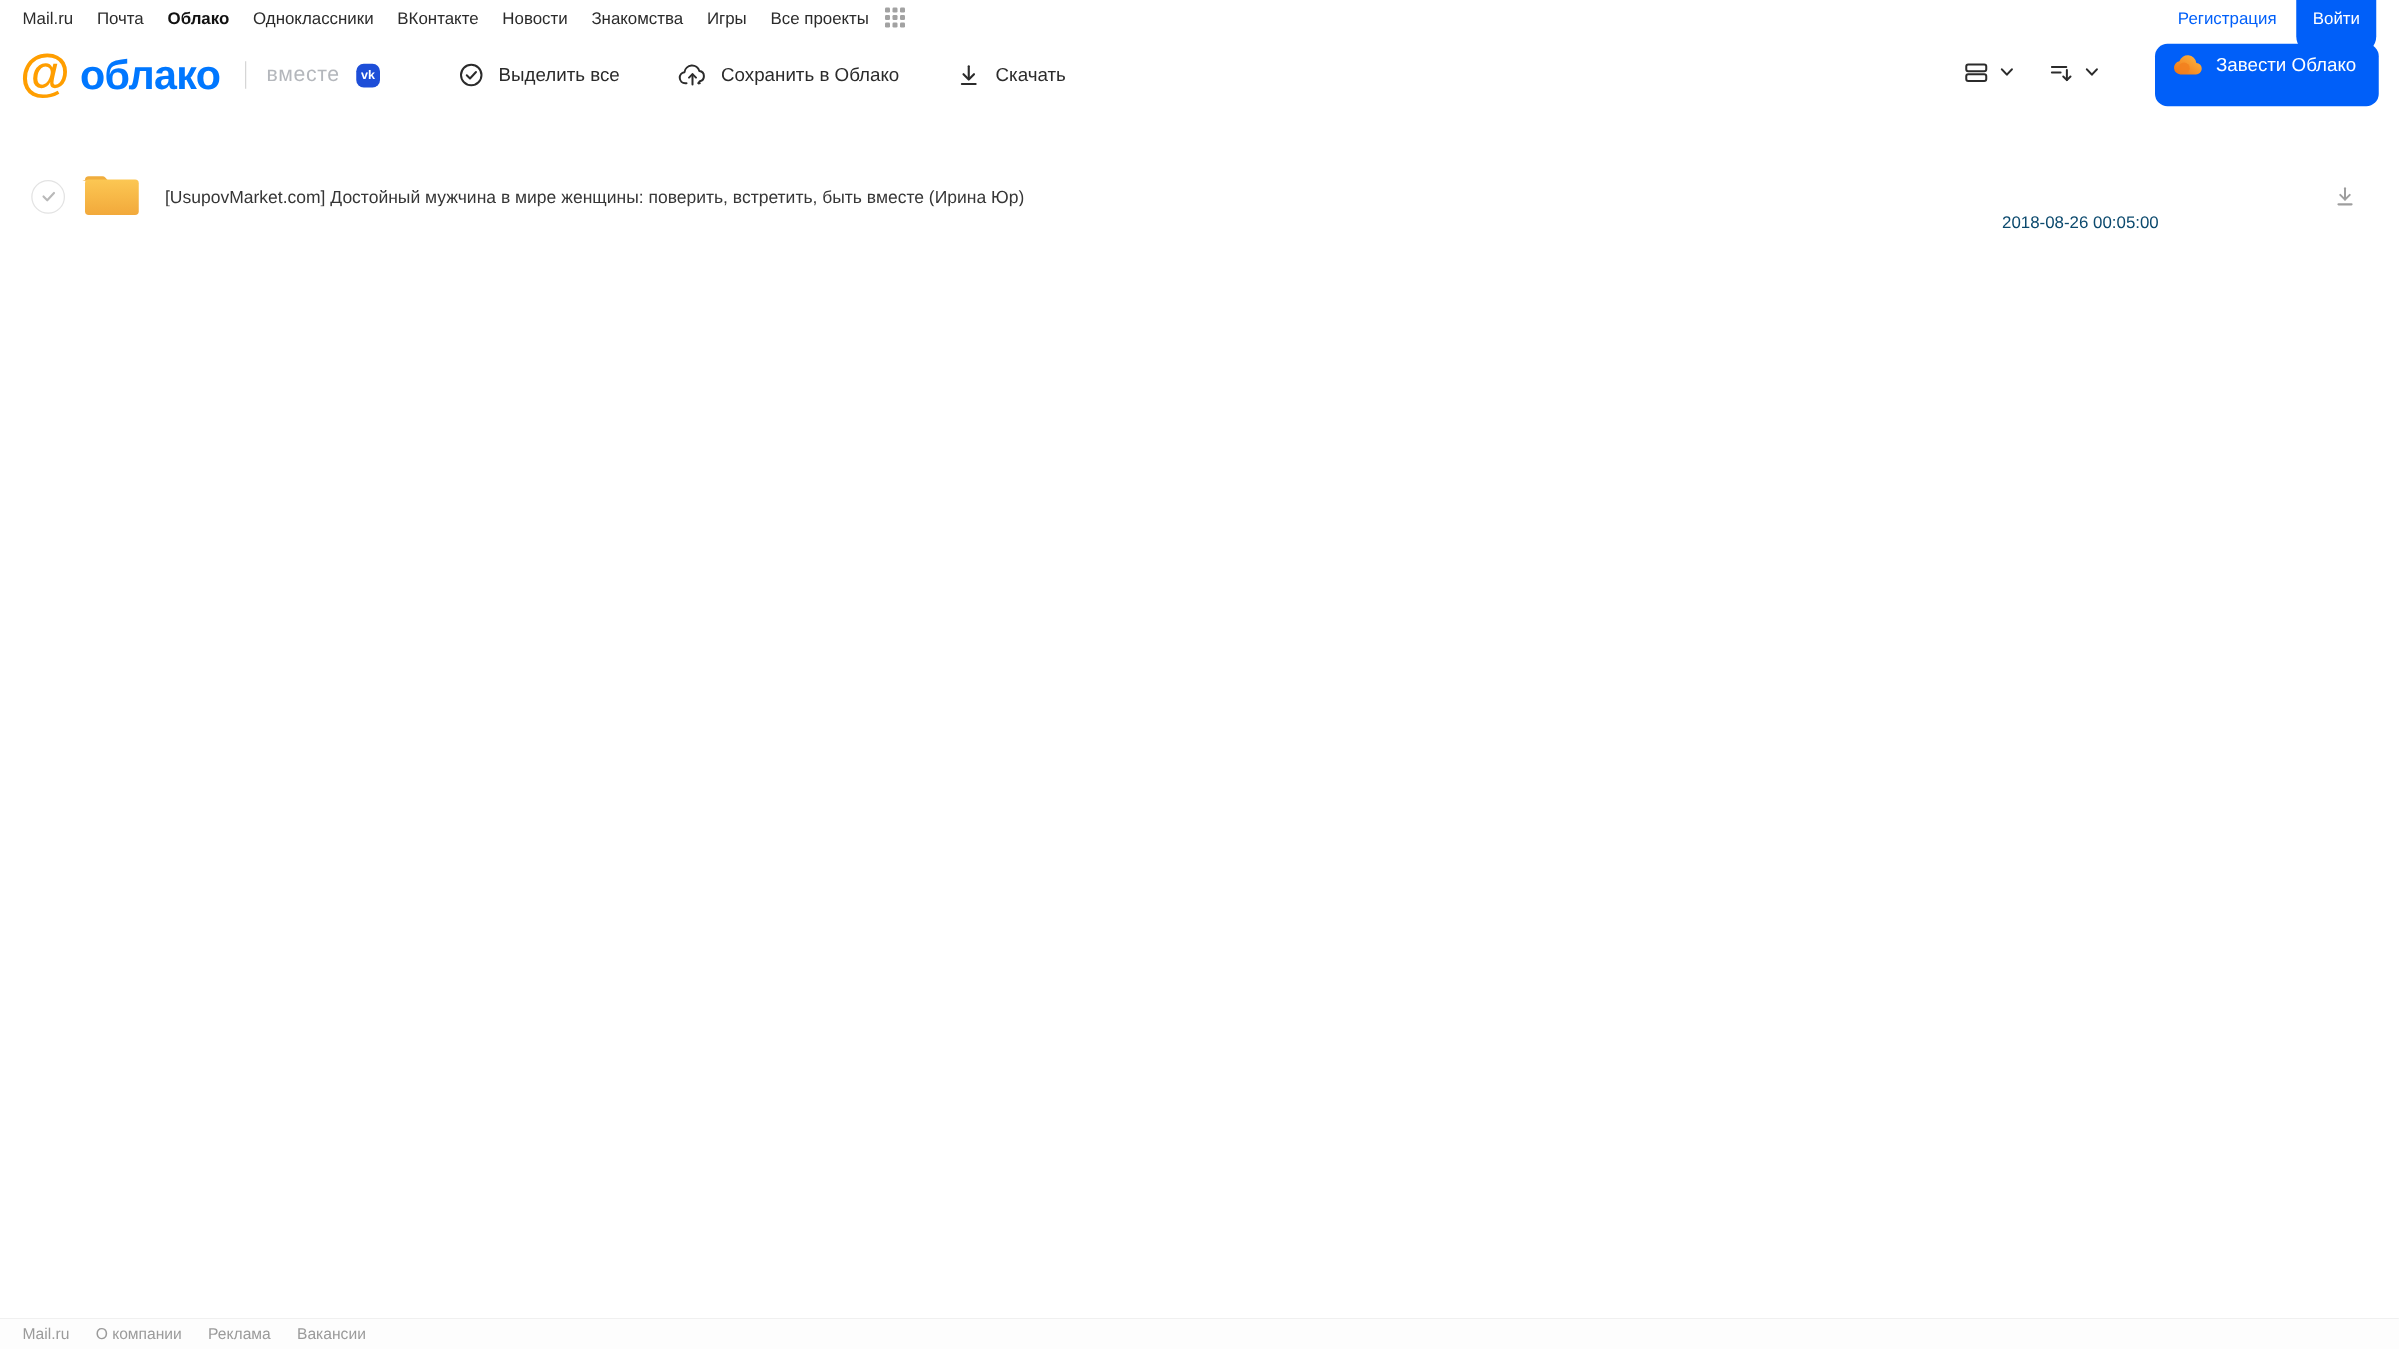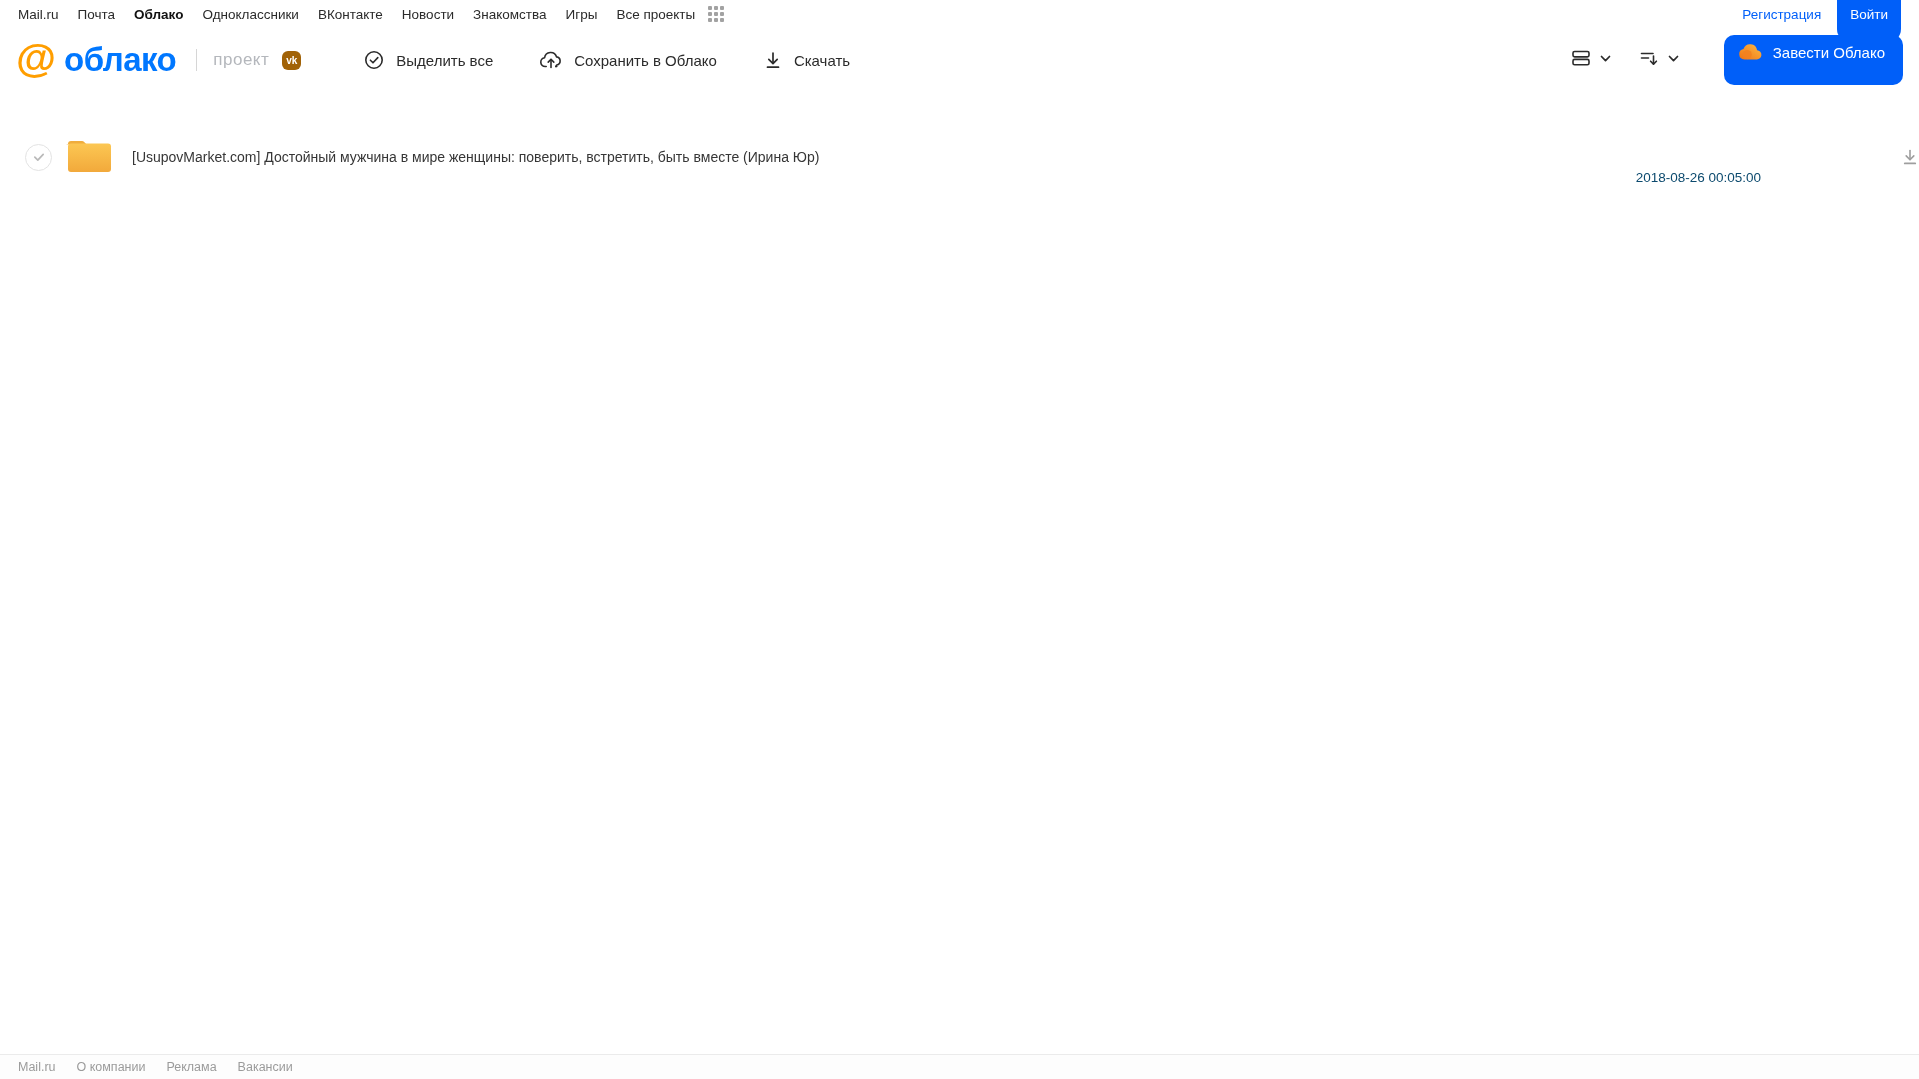"проект" span.project-label { text: проект -> вместе }
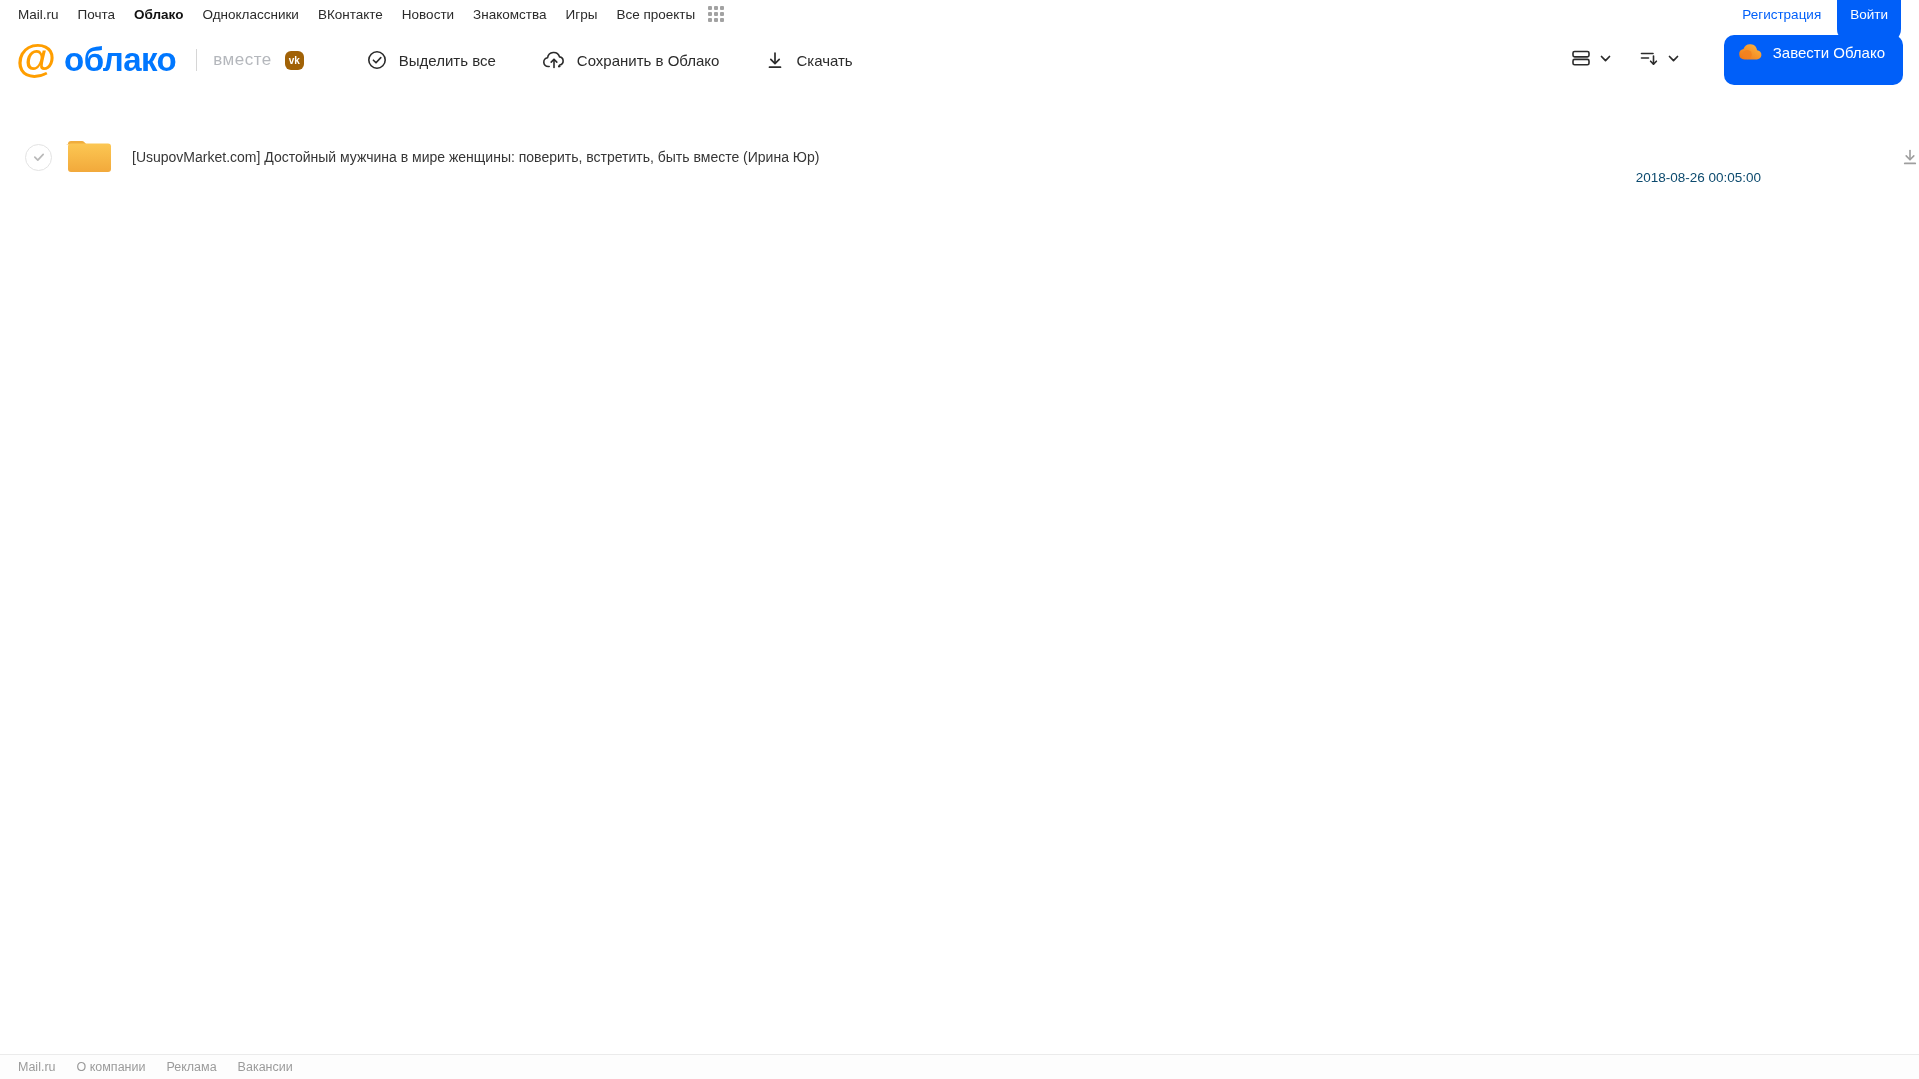"vk" .vk-badge { background: #a16207 -> #1d4ed8 }
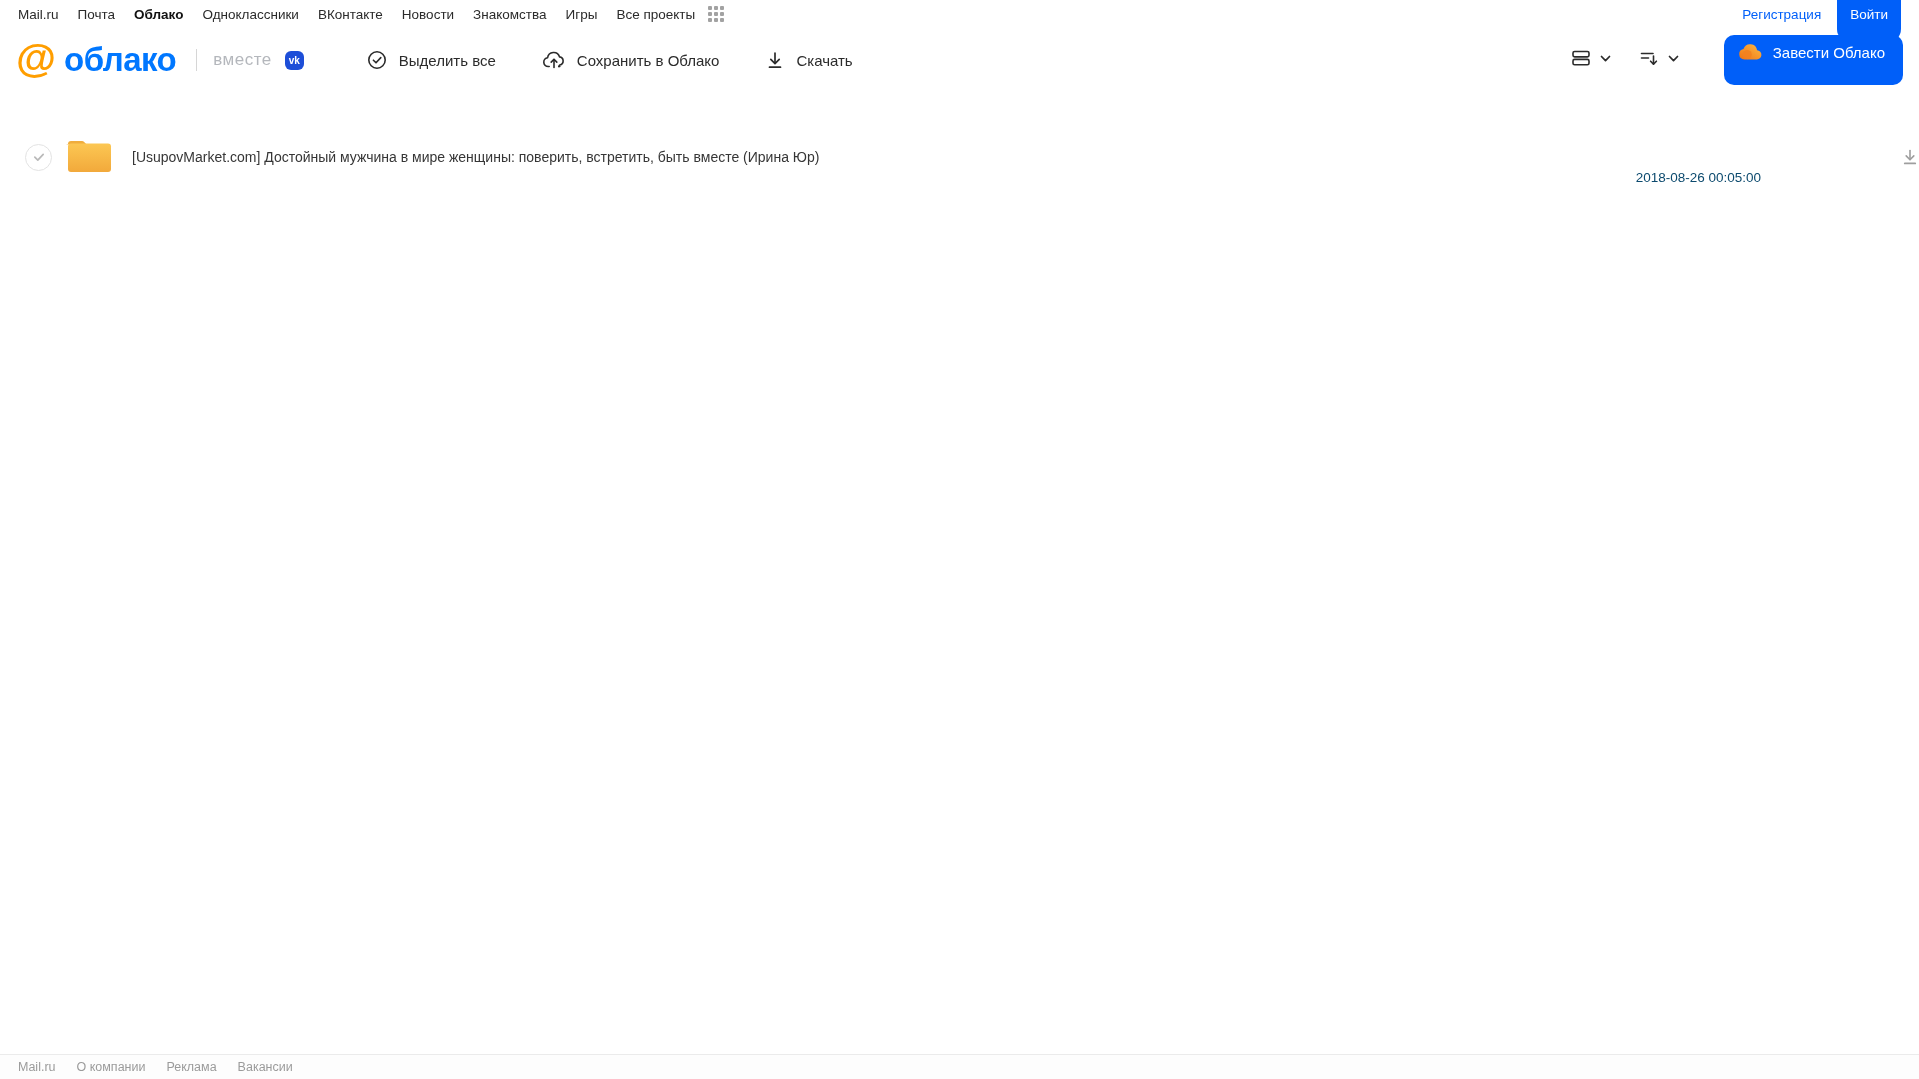"[UsupovMarket.com] Достойный мужчина в" .file-row { padding-right: none -> 34px }
